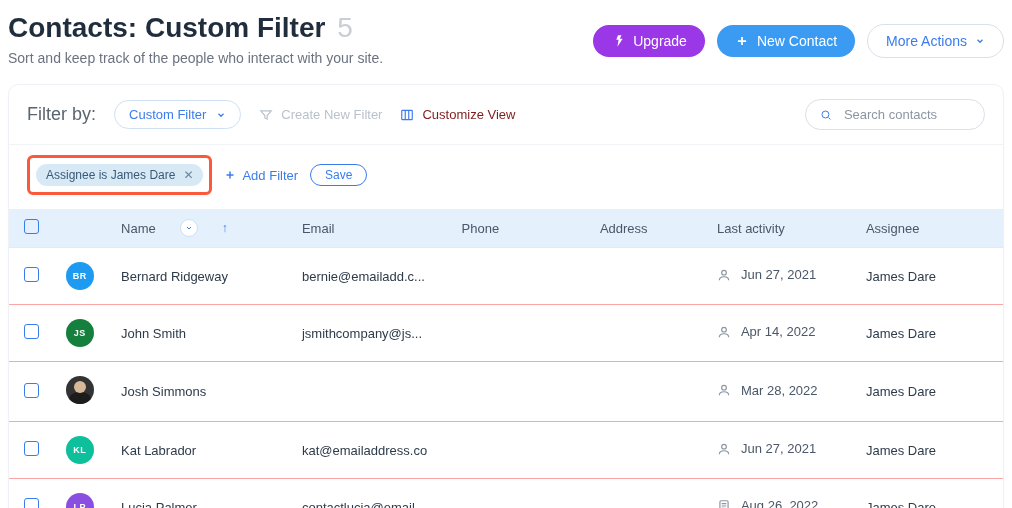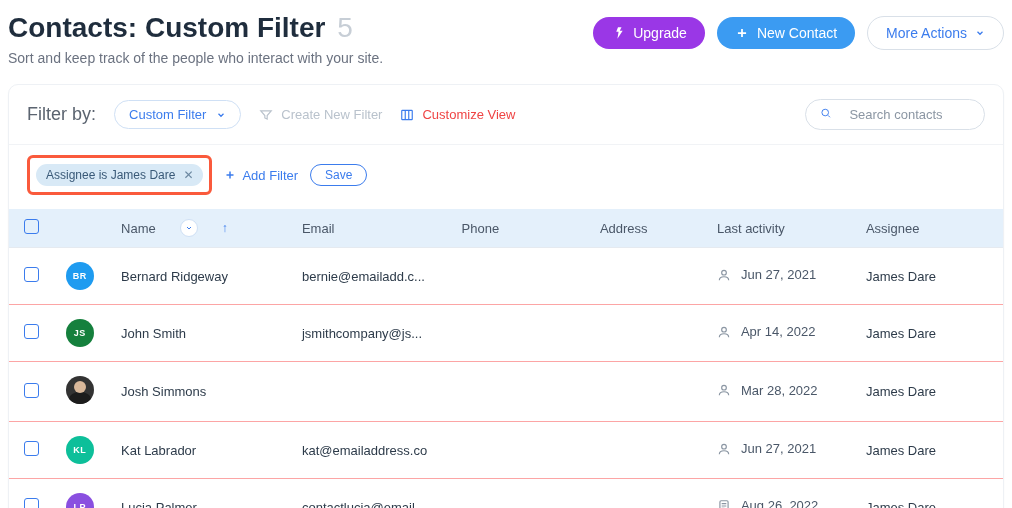"Contacts: Custom Filter 5" .header-row { align-items: flex-start -> center }
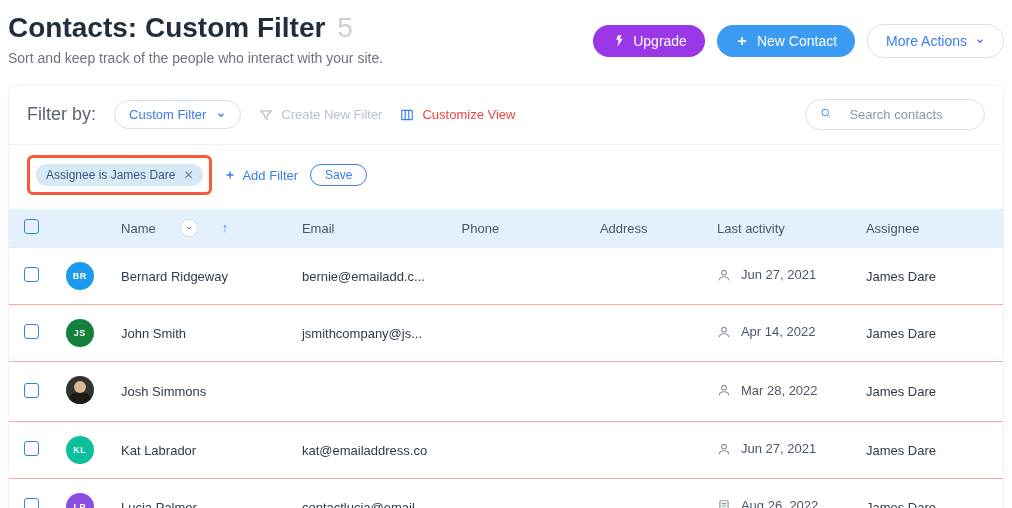"Customize View" .customize-view { color: #ef4444 -> #7f1d1d }
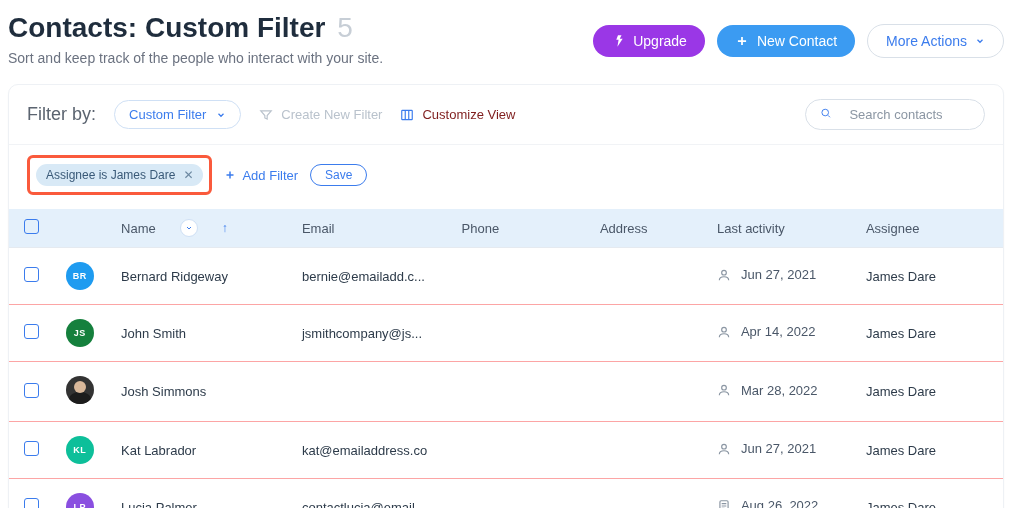"Search contacts" .search-wrap { align-items: none -> center; gap: 16px -> 10px }
